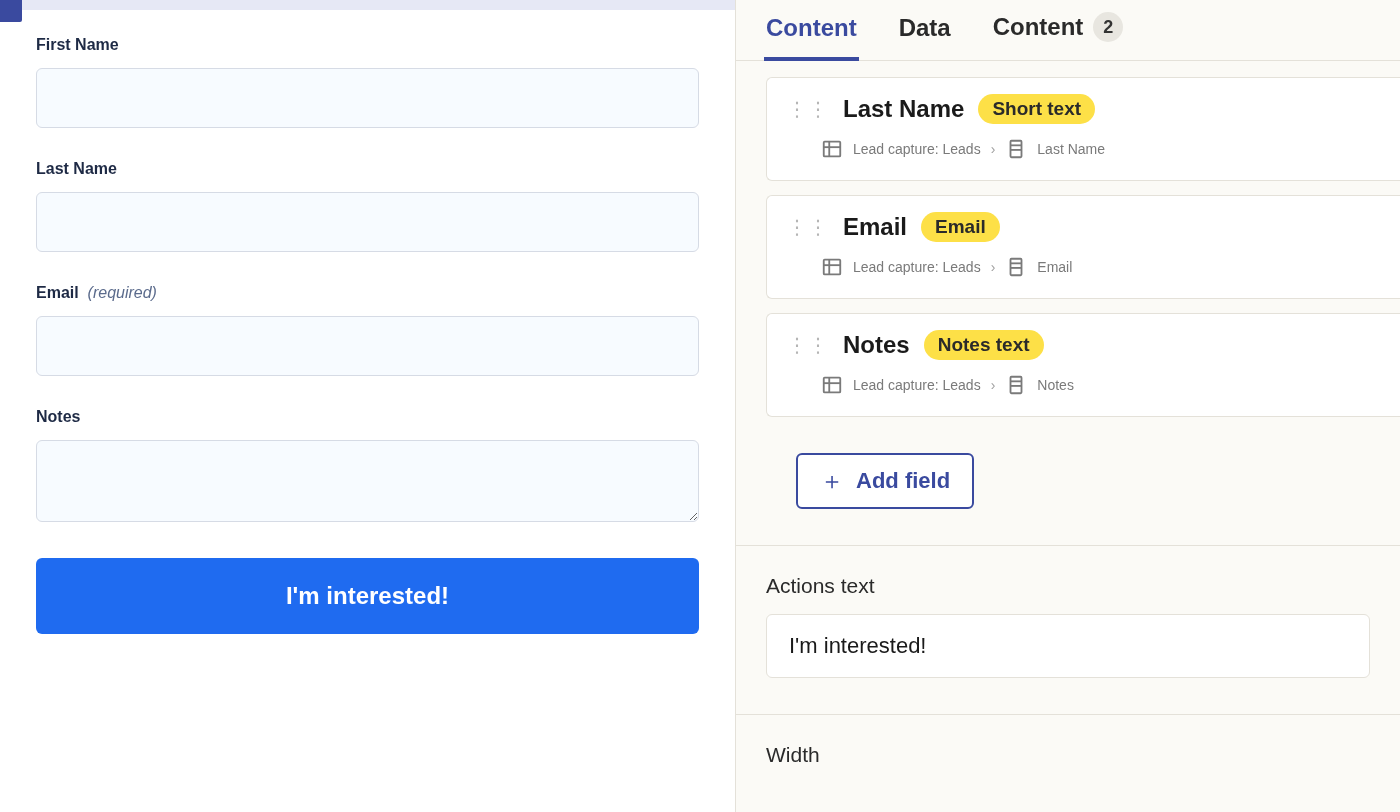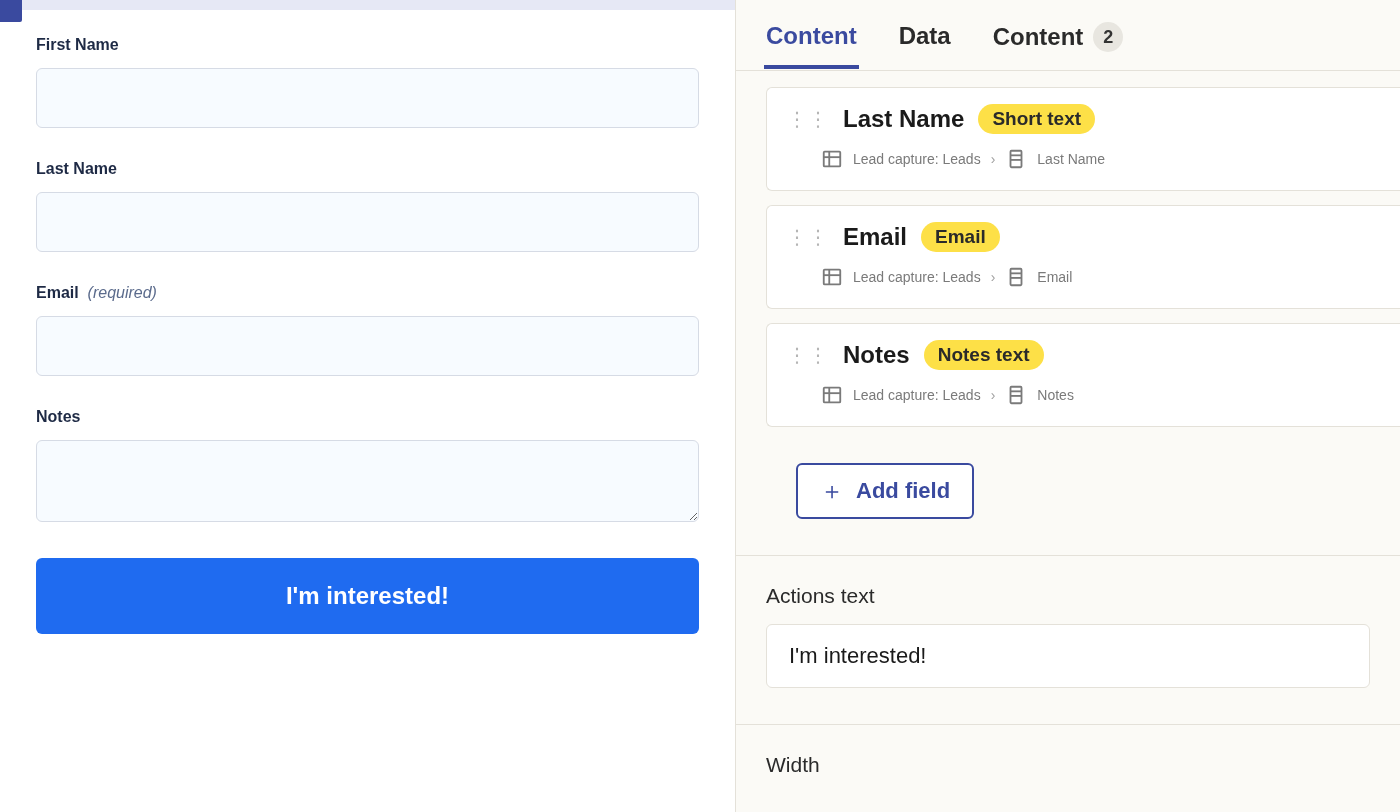"Content" .tabs { align-items: flex-start -> flex-end; padding: 22px 30px 0 30px -> 12px 30px 0 30px }
